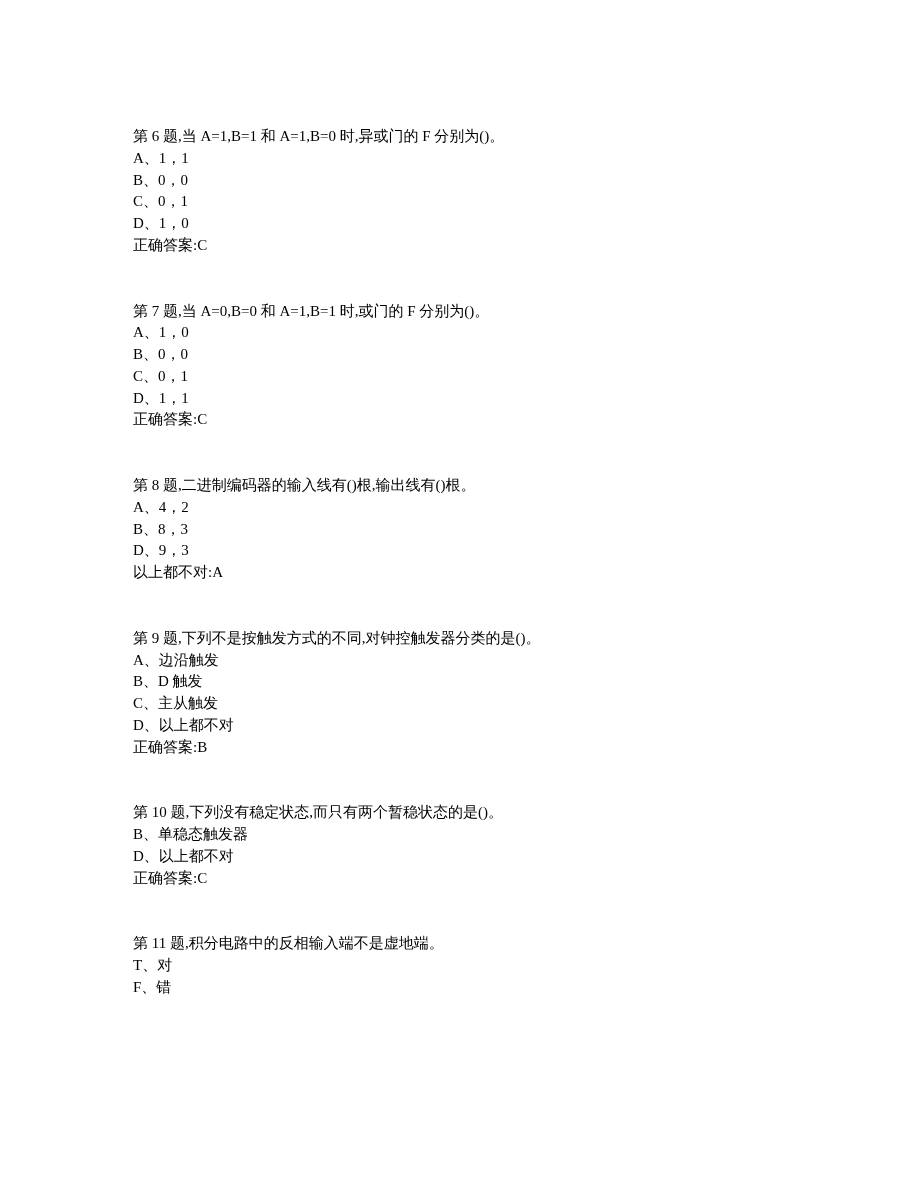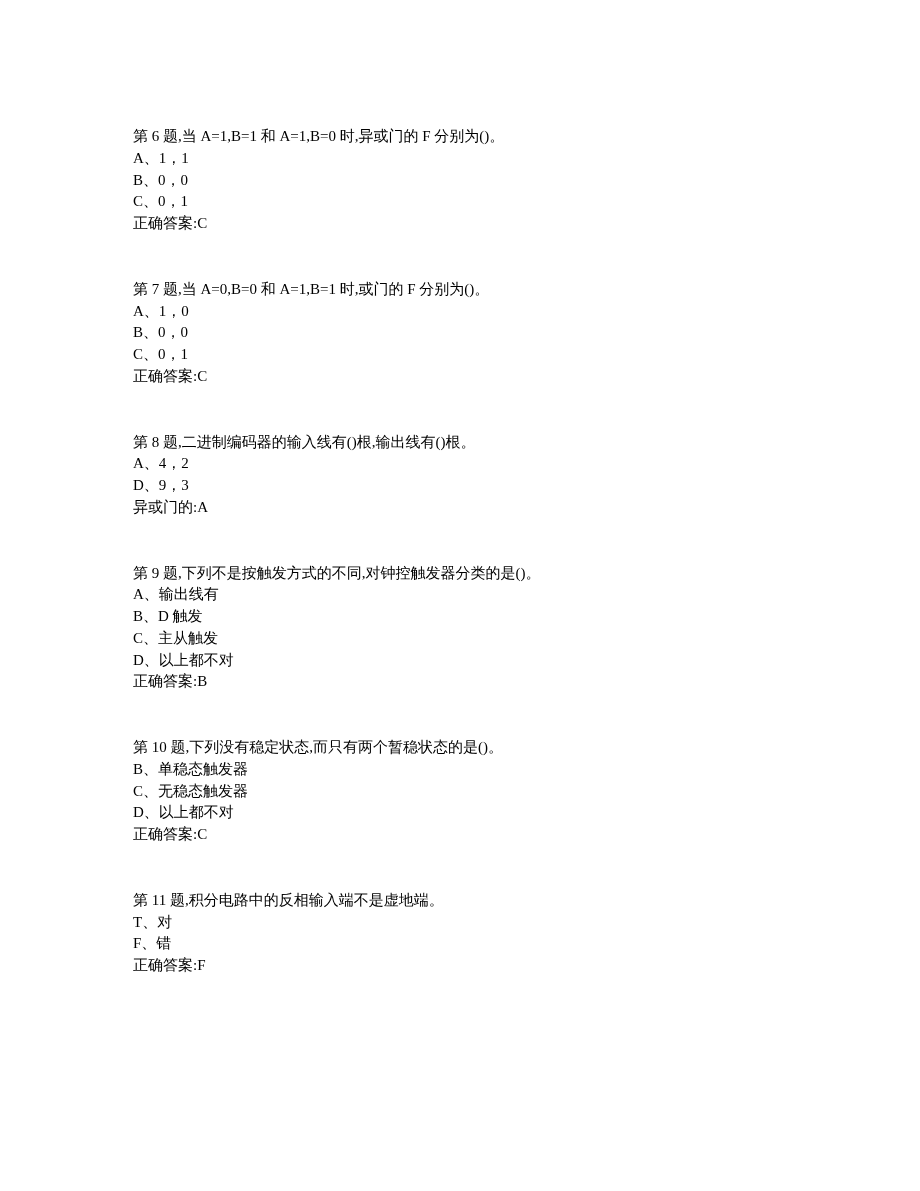"D、1，0" div.line { html: none -> <div>D、1，0</div> }
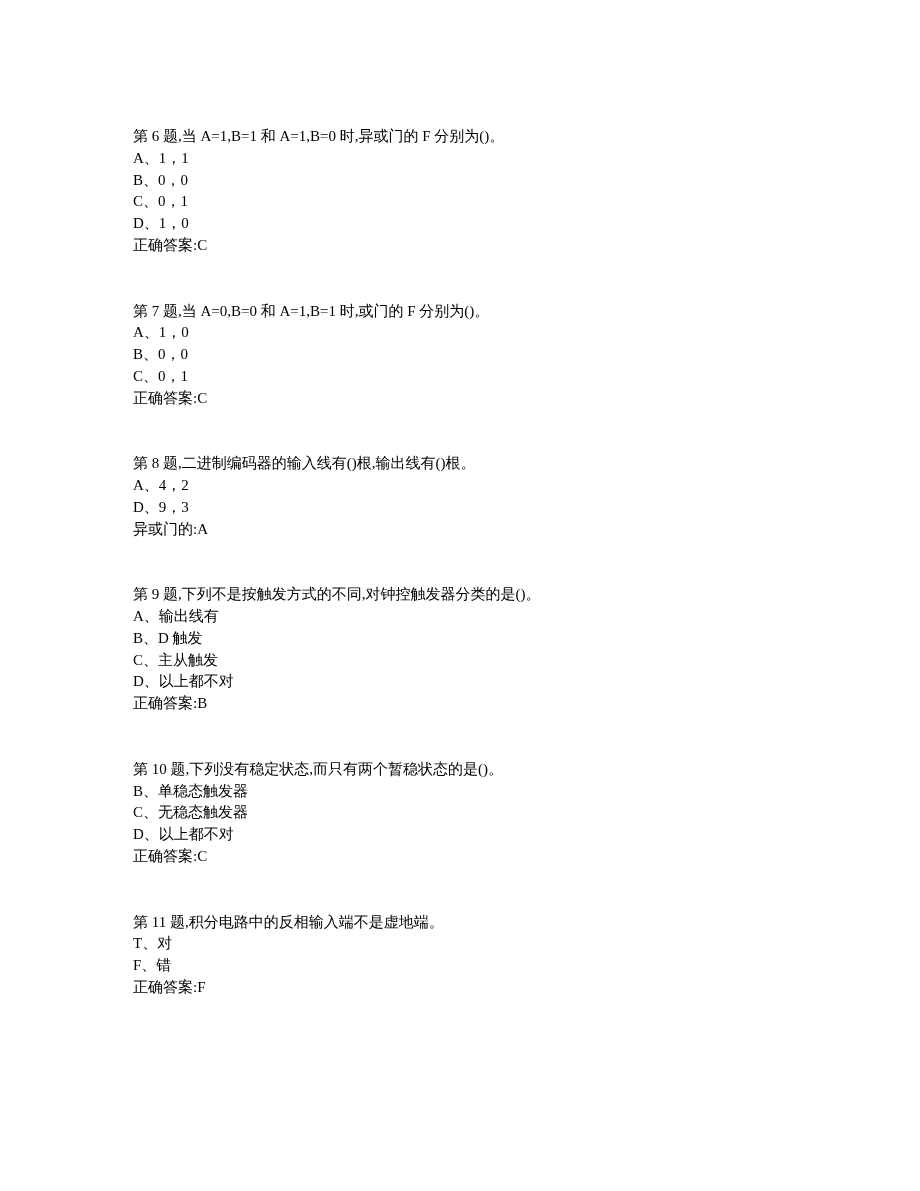"D、1，1" div.line { html: none -> <div>D、1，1</div> }
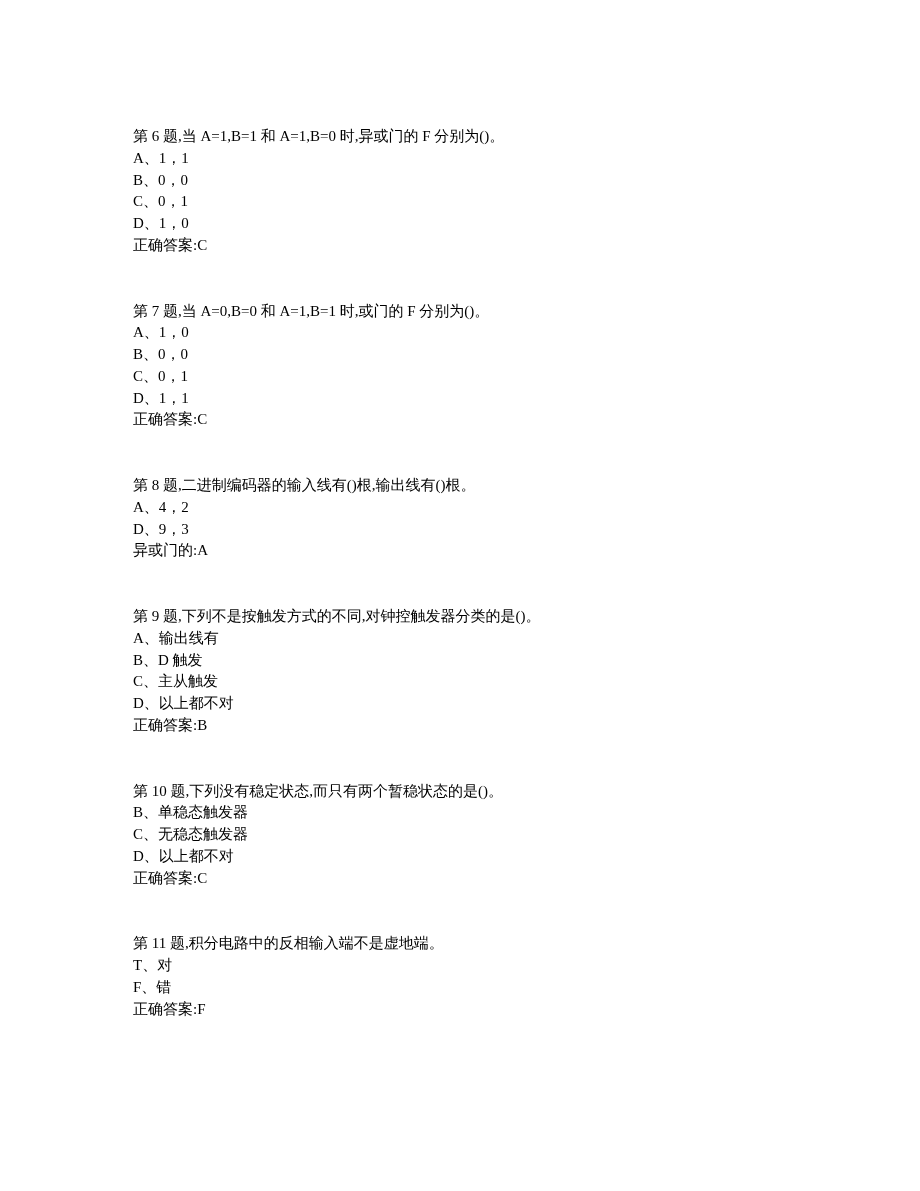"B、8，3" div.line { html: none -> <div>B、8，3</div> }
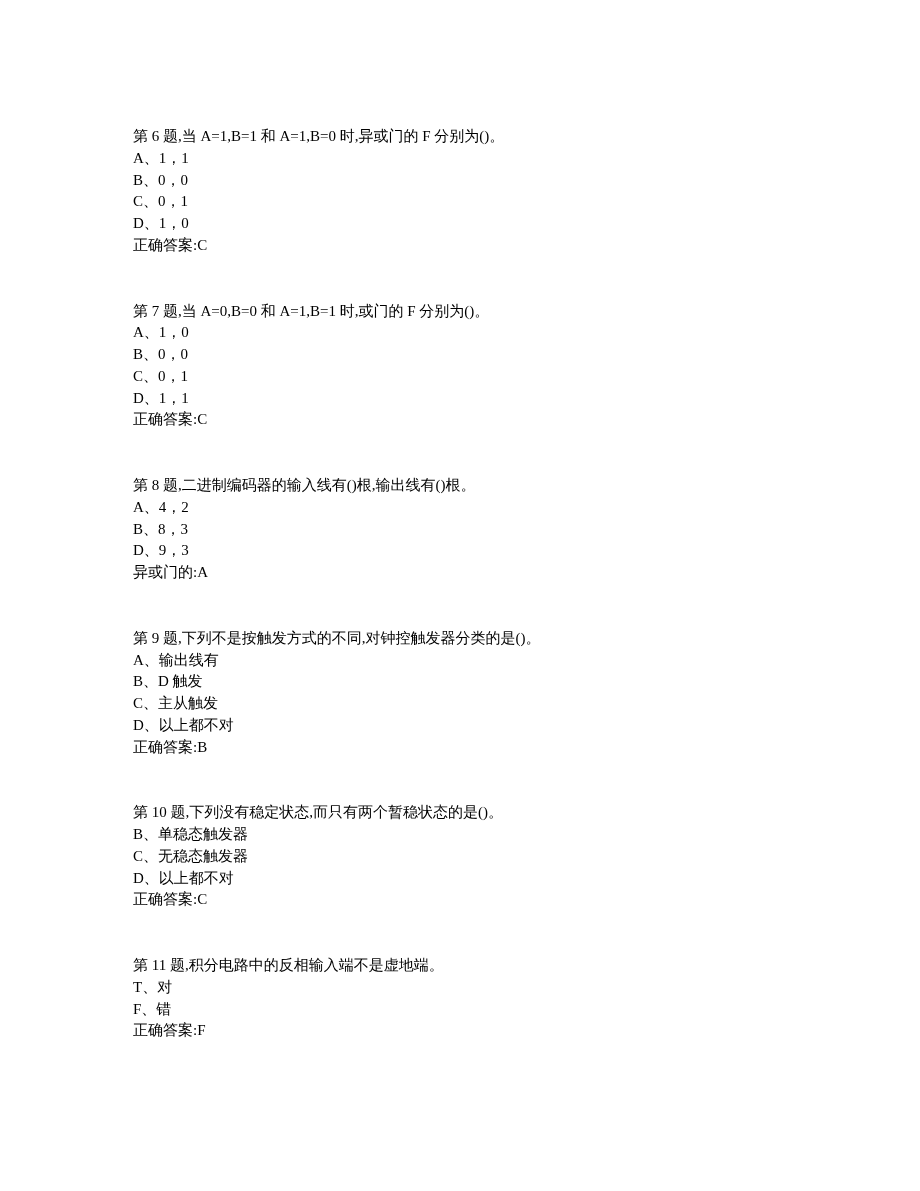"异或门的:A" div.line { text: 异或门的:A -> 以上都不对:A }
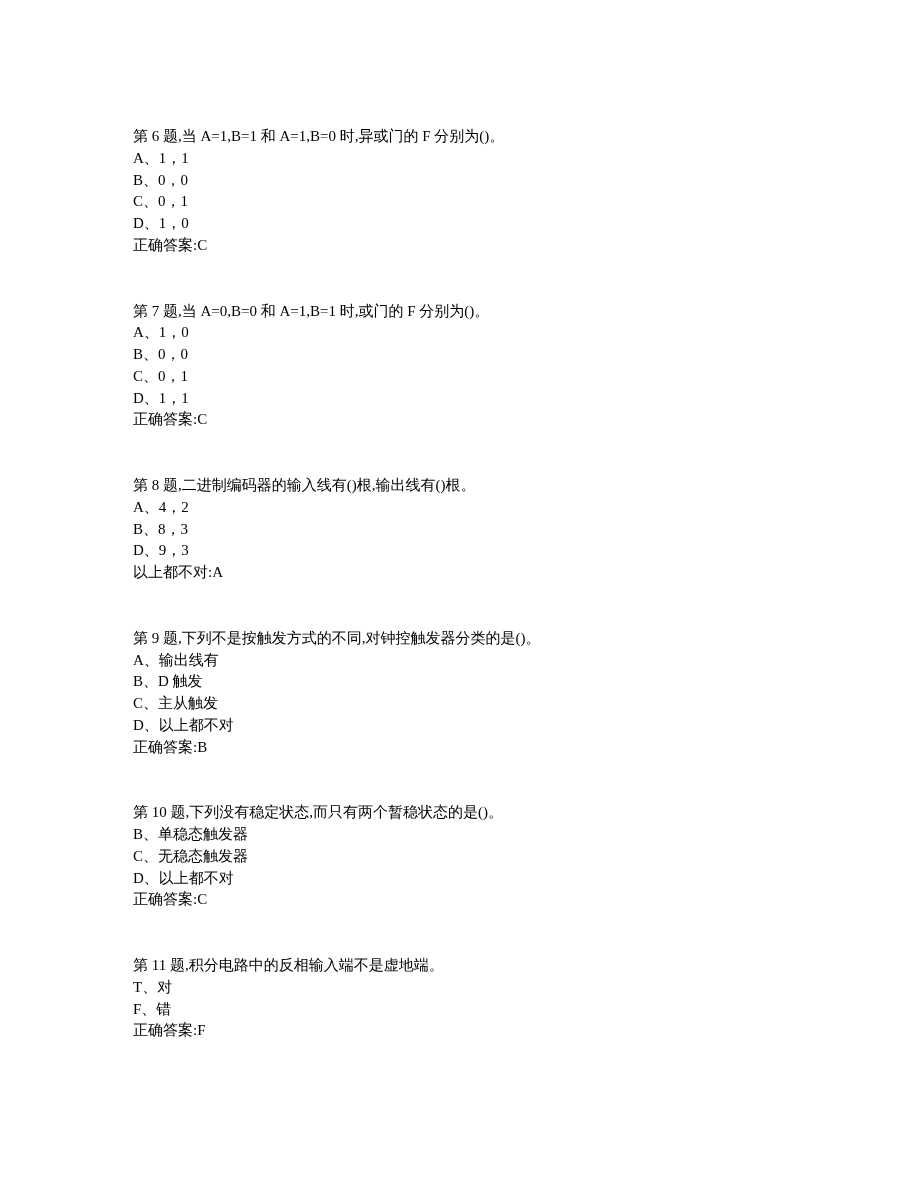"A、输出线有" div.line { text: 输出线有 -> 边沿触发 }
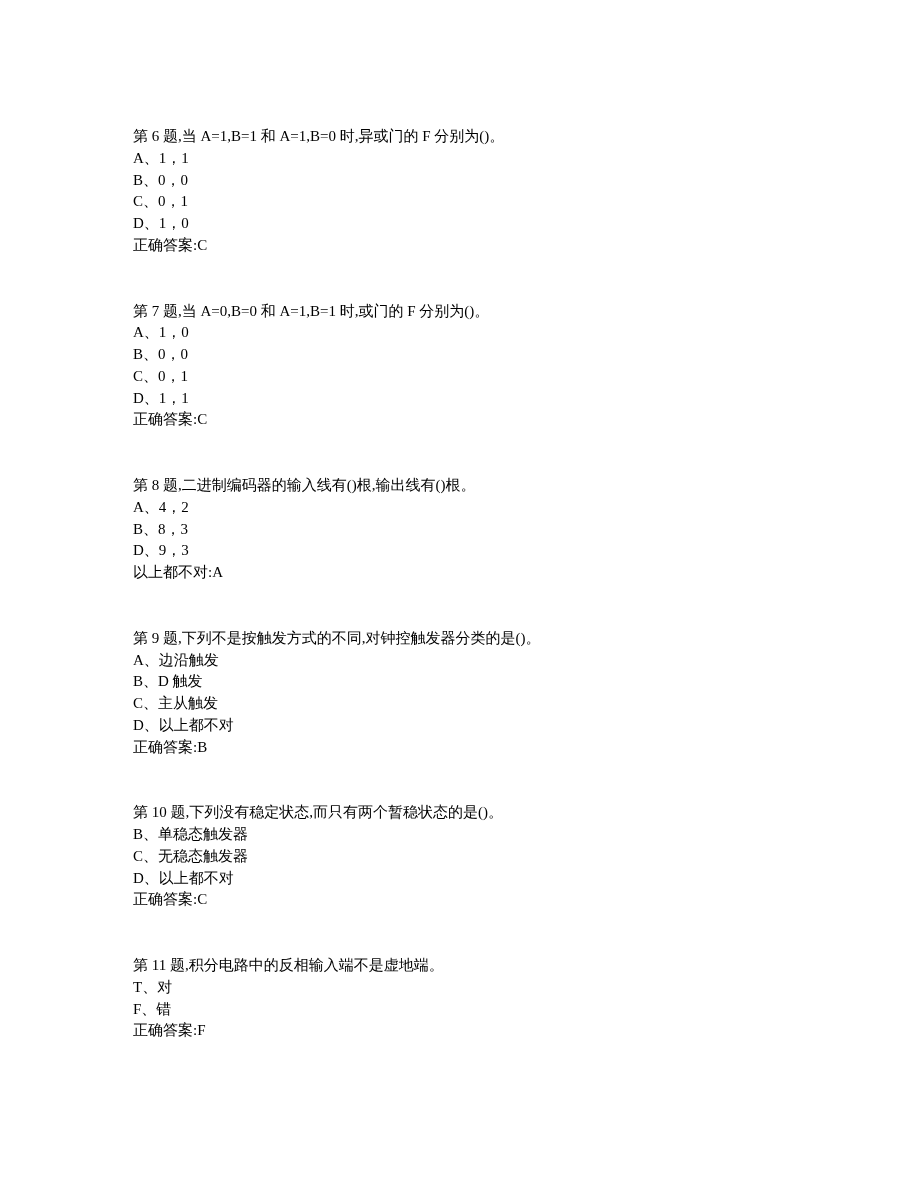"C、无稳态触发器" div.line { html: <div>C、无稳态触发器</div> -> none }
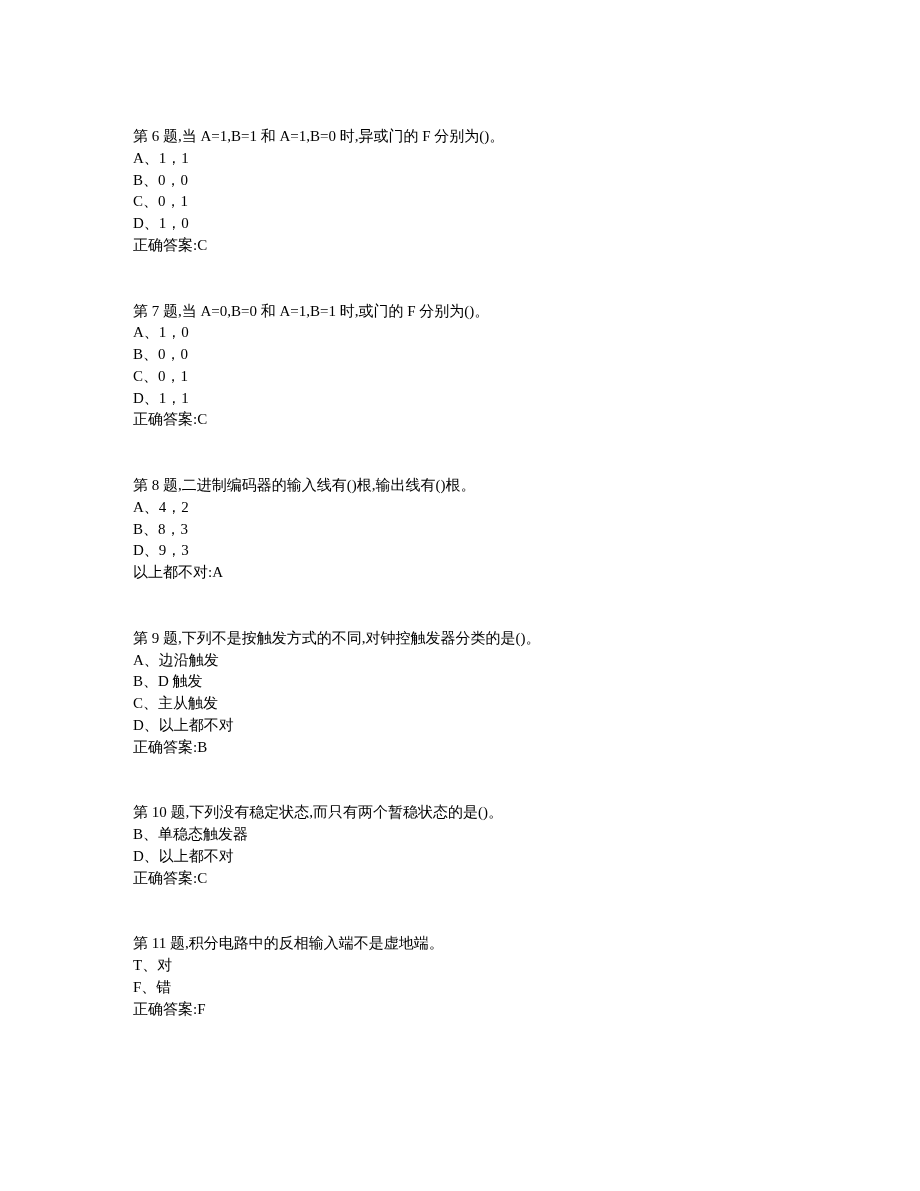"正确答案:F" div.line { html: <div>正确答案:F</div> -> none }
